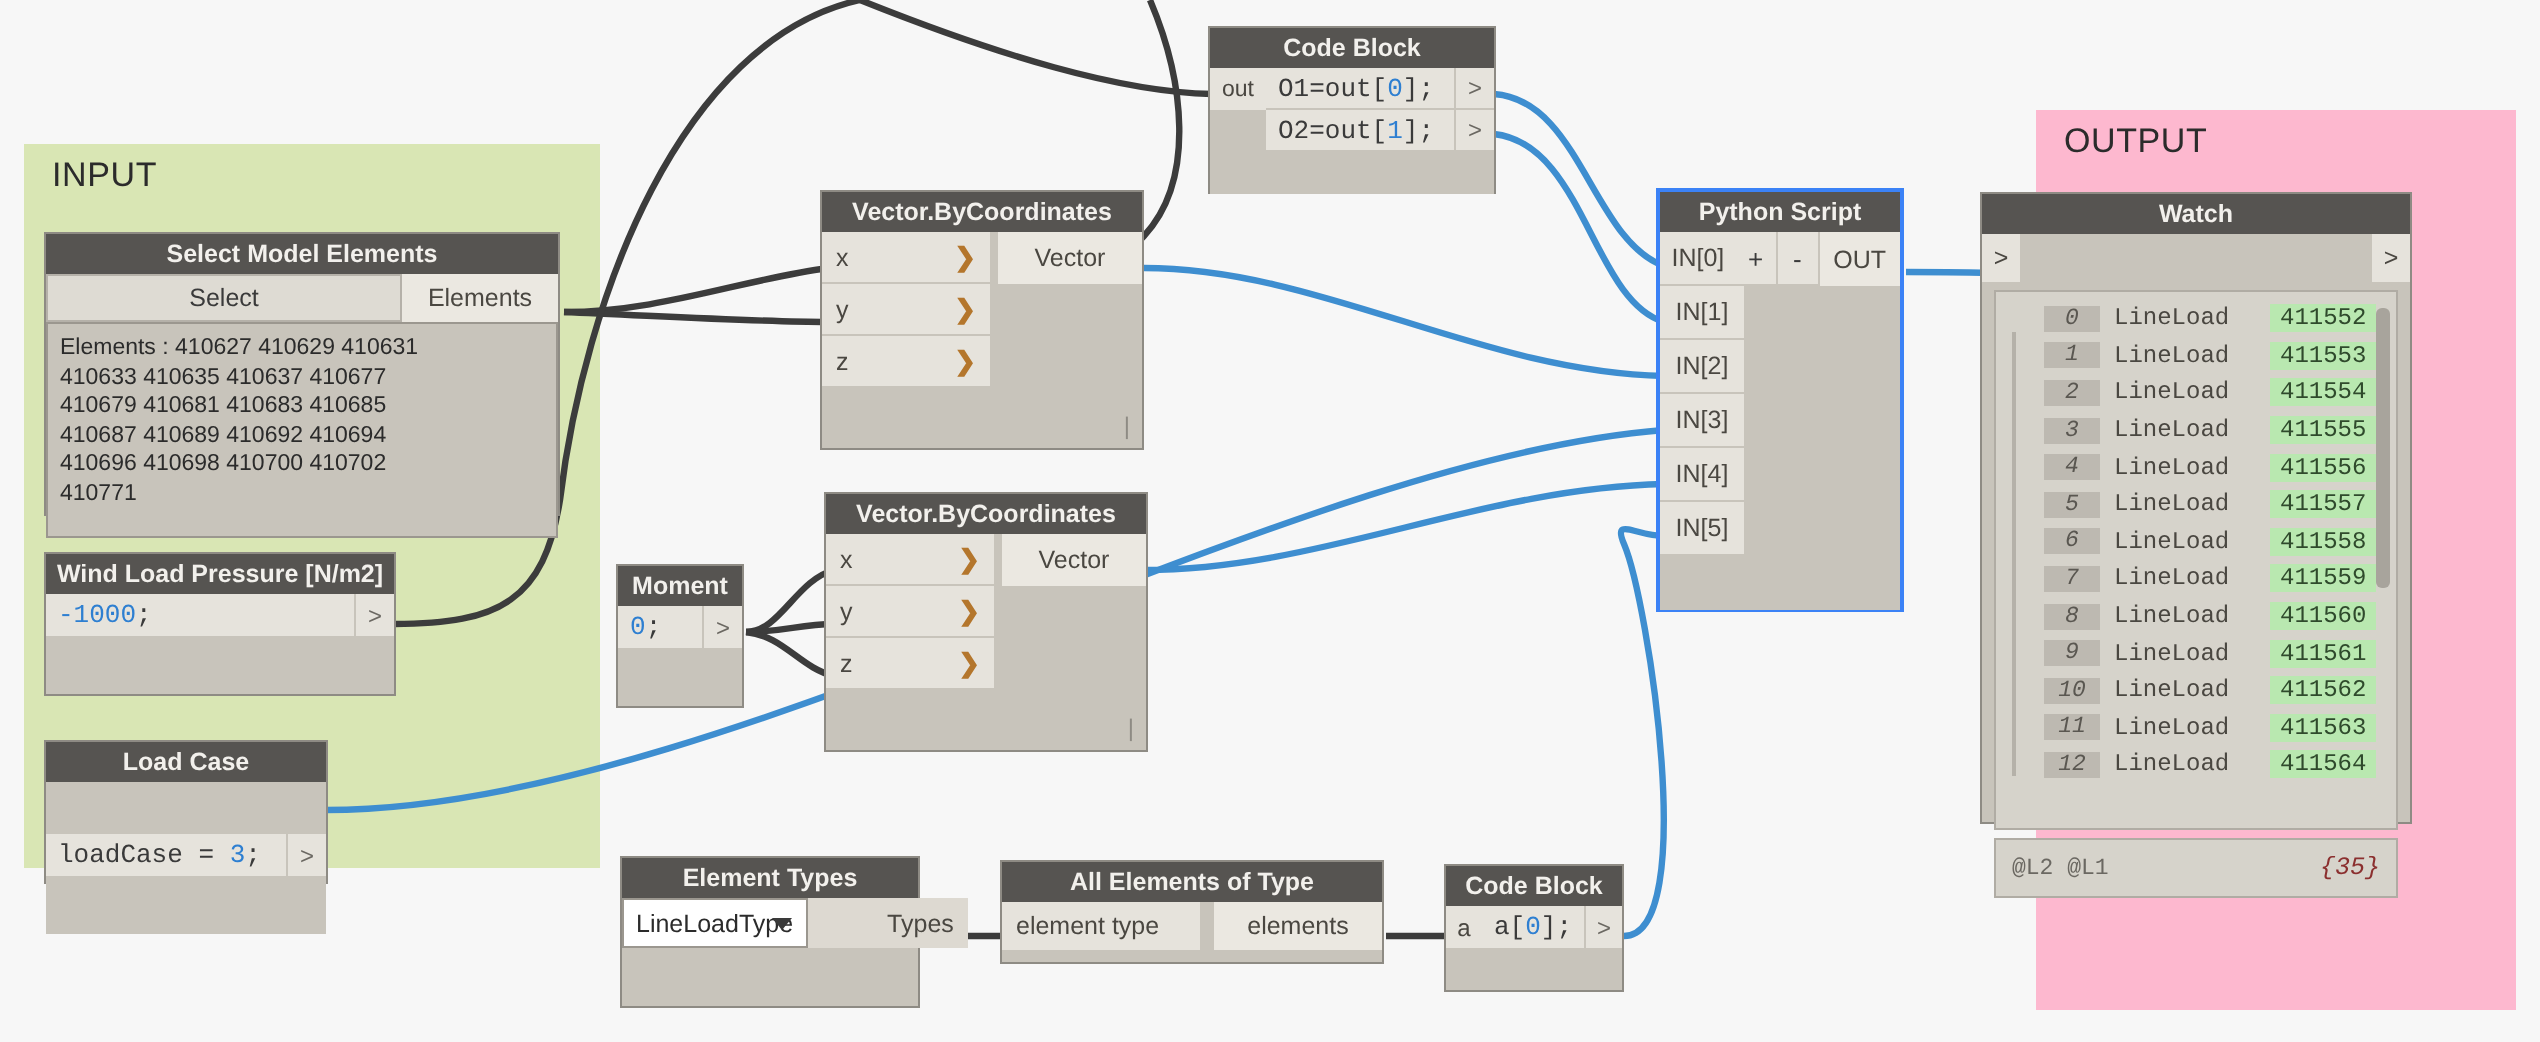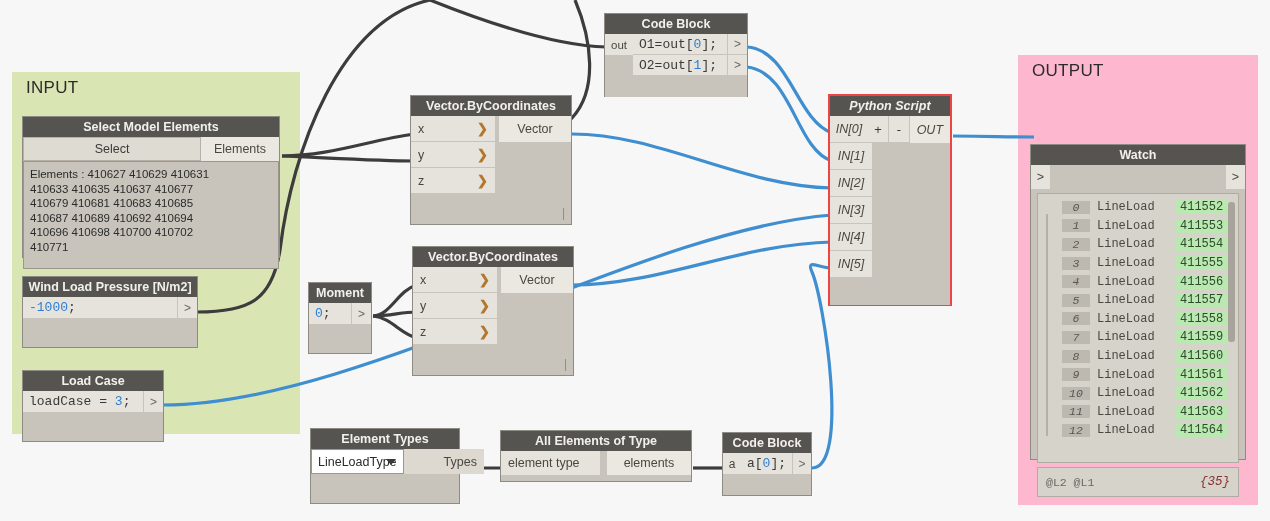"Python Script" .node.sel { border: 2px solid #ef4444 -> 2px solid #3b82f6; font-style: italic -> none }
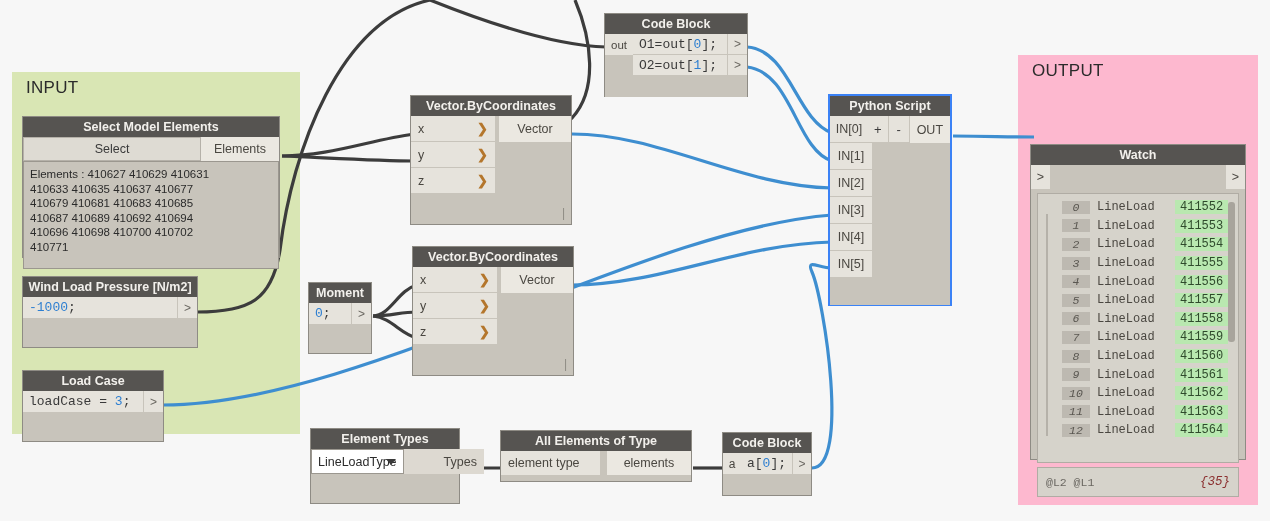"Watch" div.node { left: 1030px -> 990px; margin-top: 48px -> none }
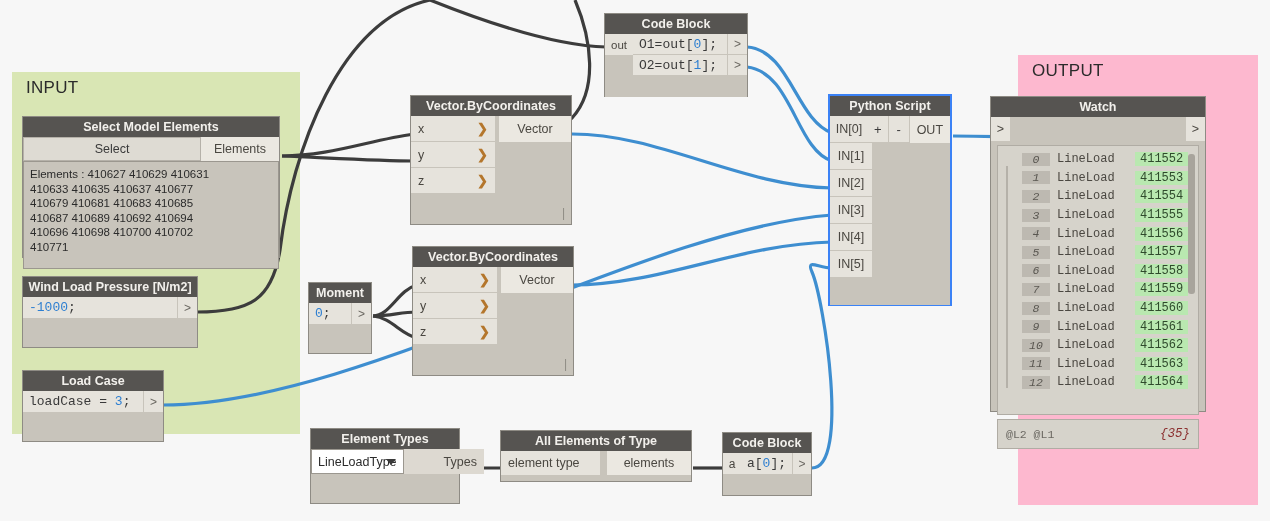"loadCase =" div.row { margin-top: none -> 26px }
